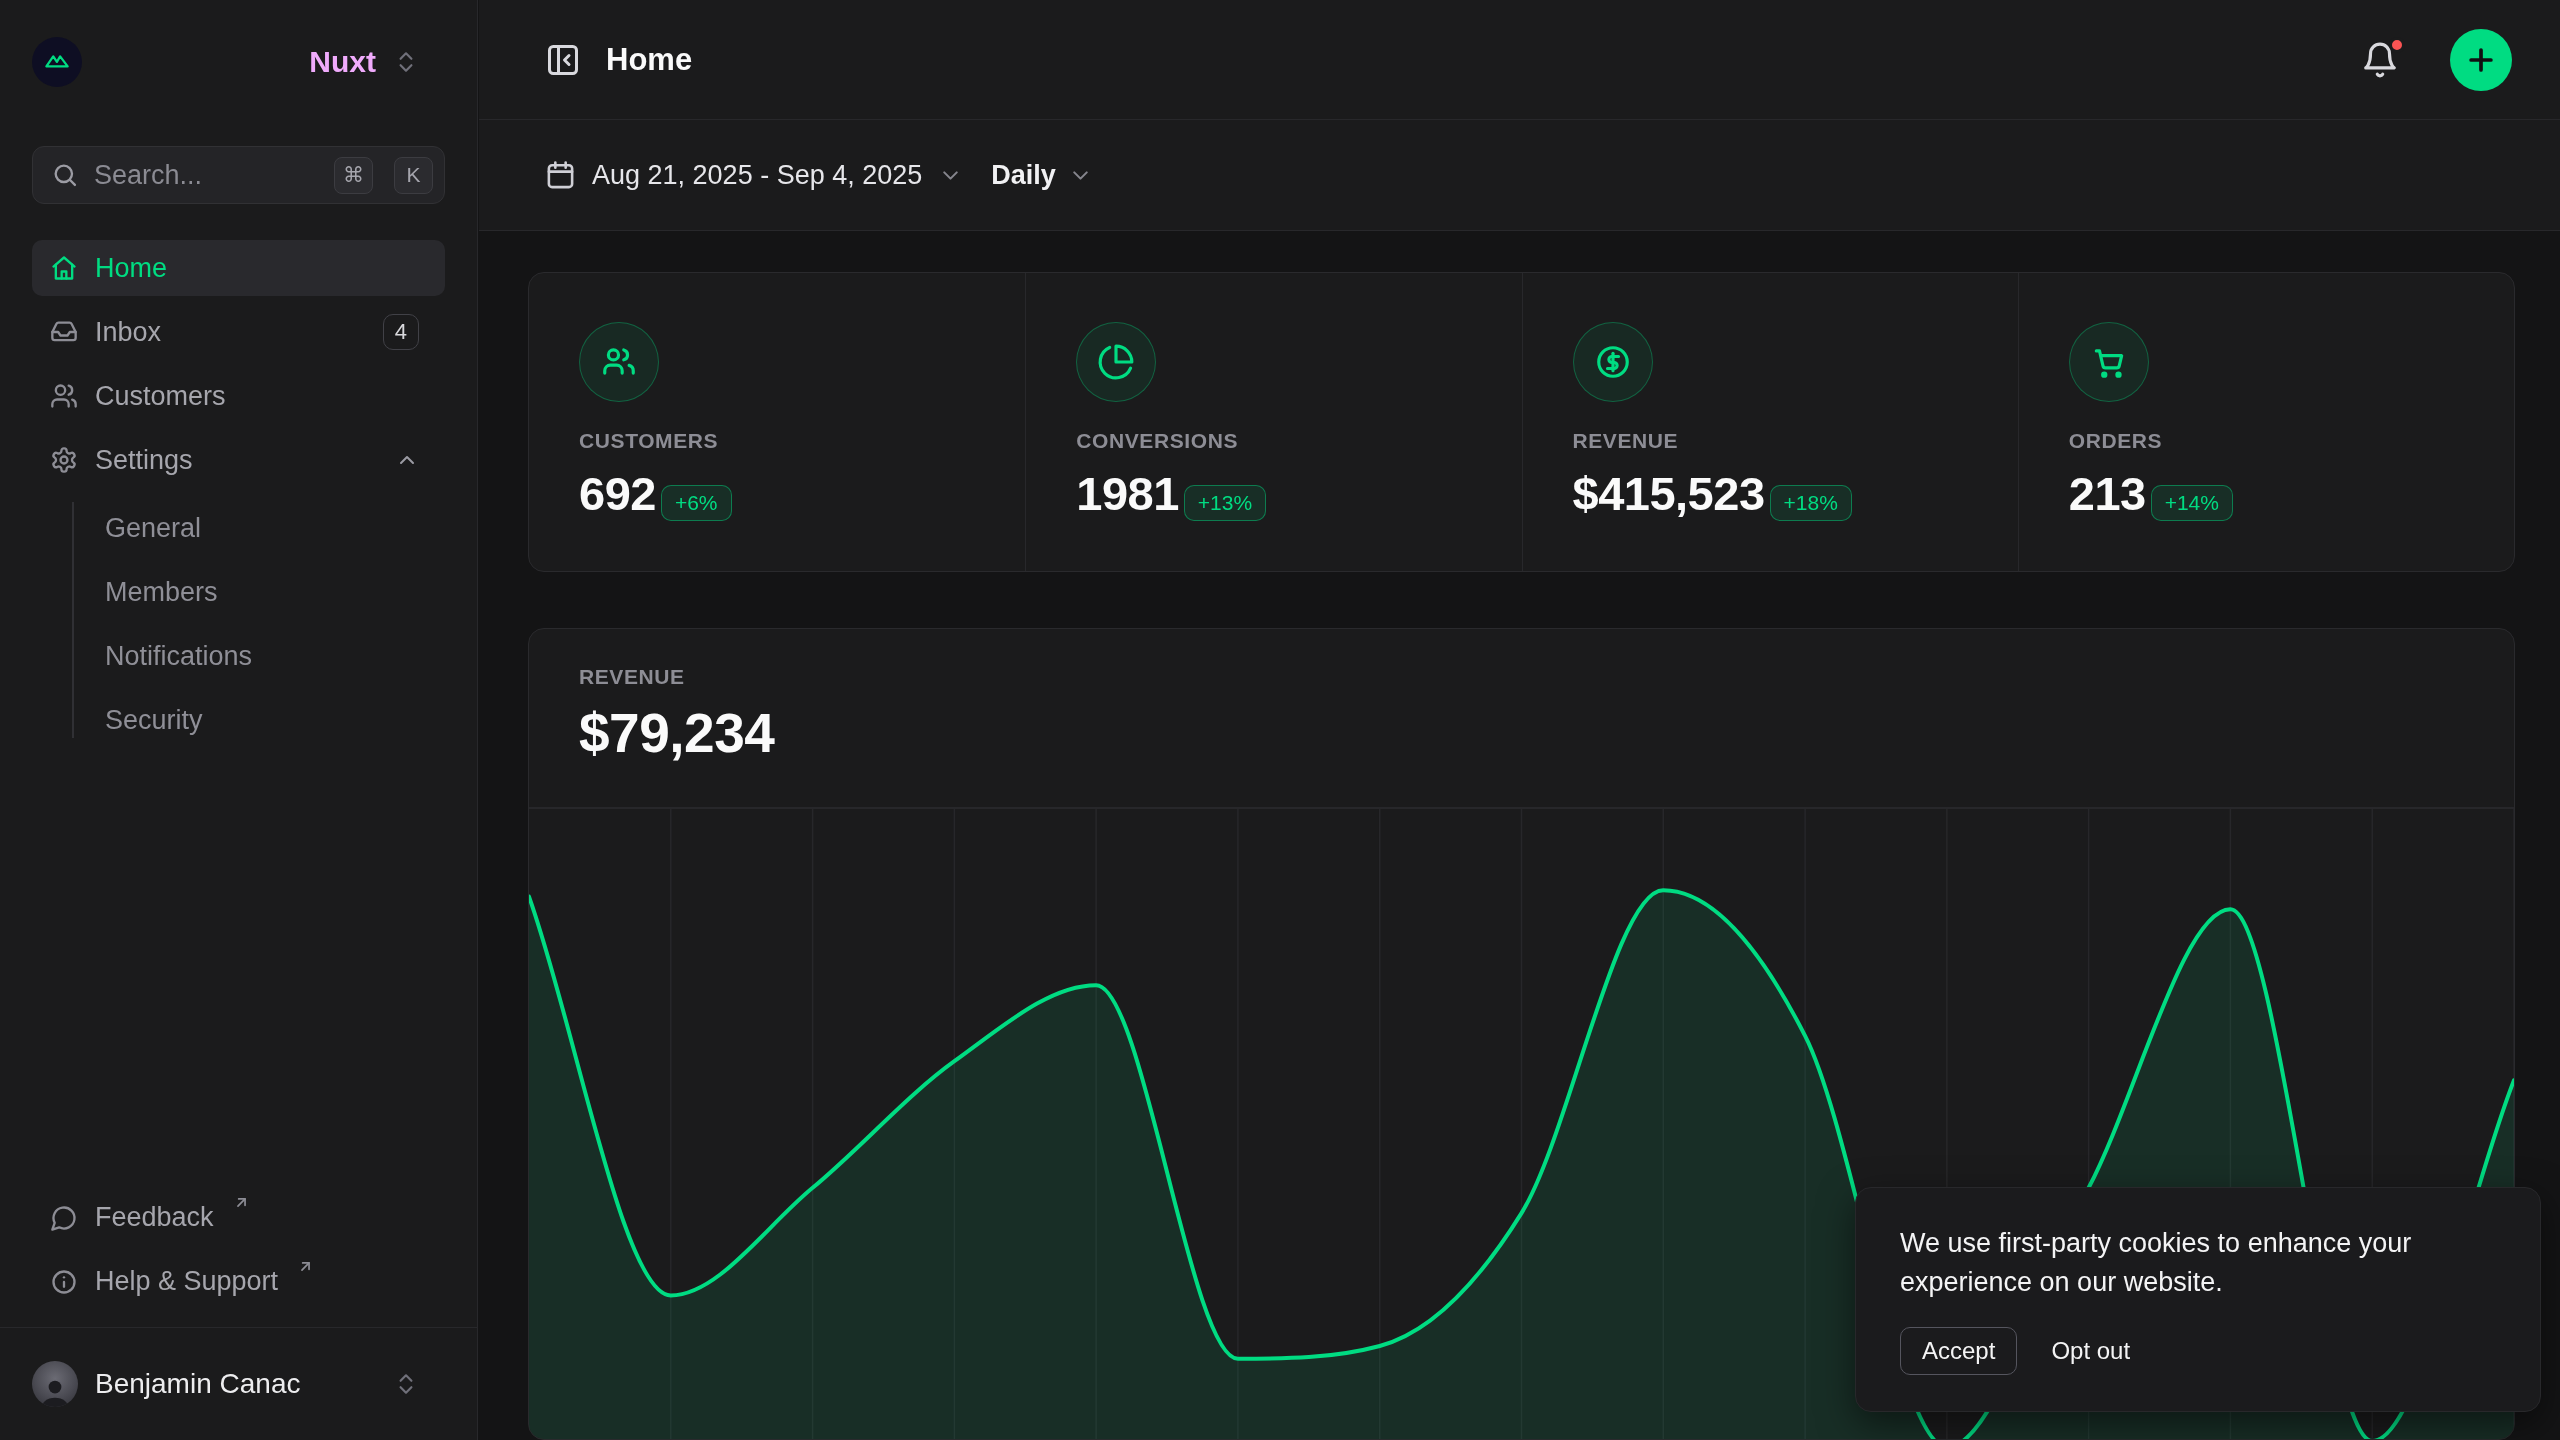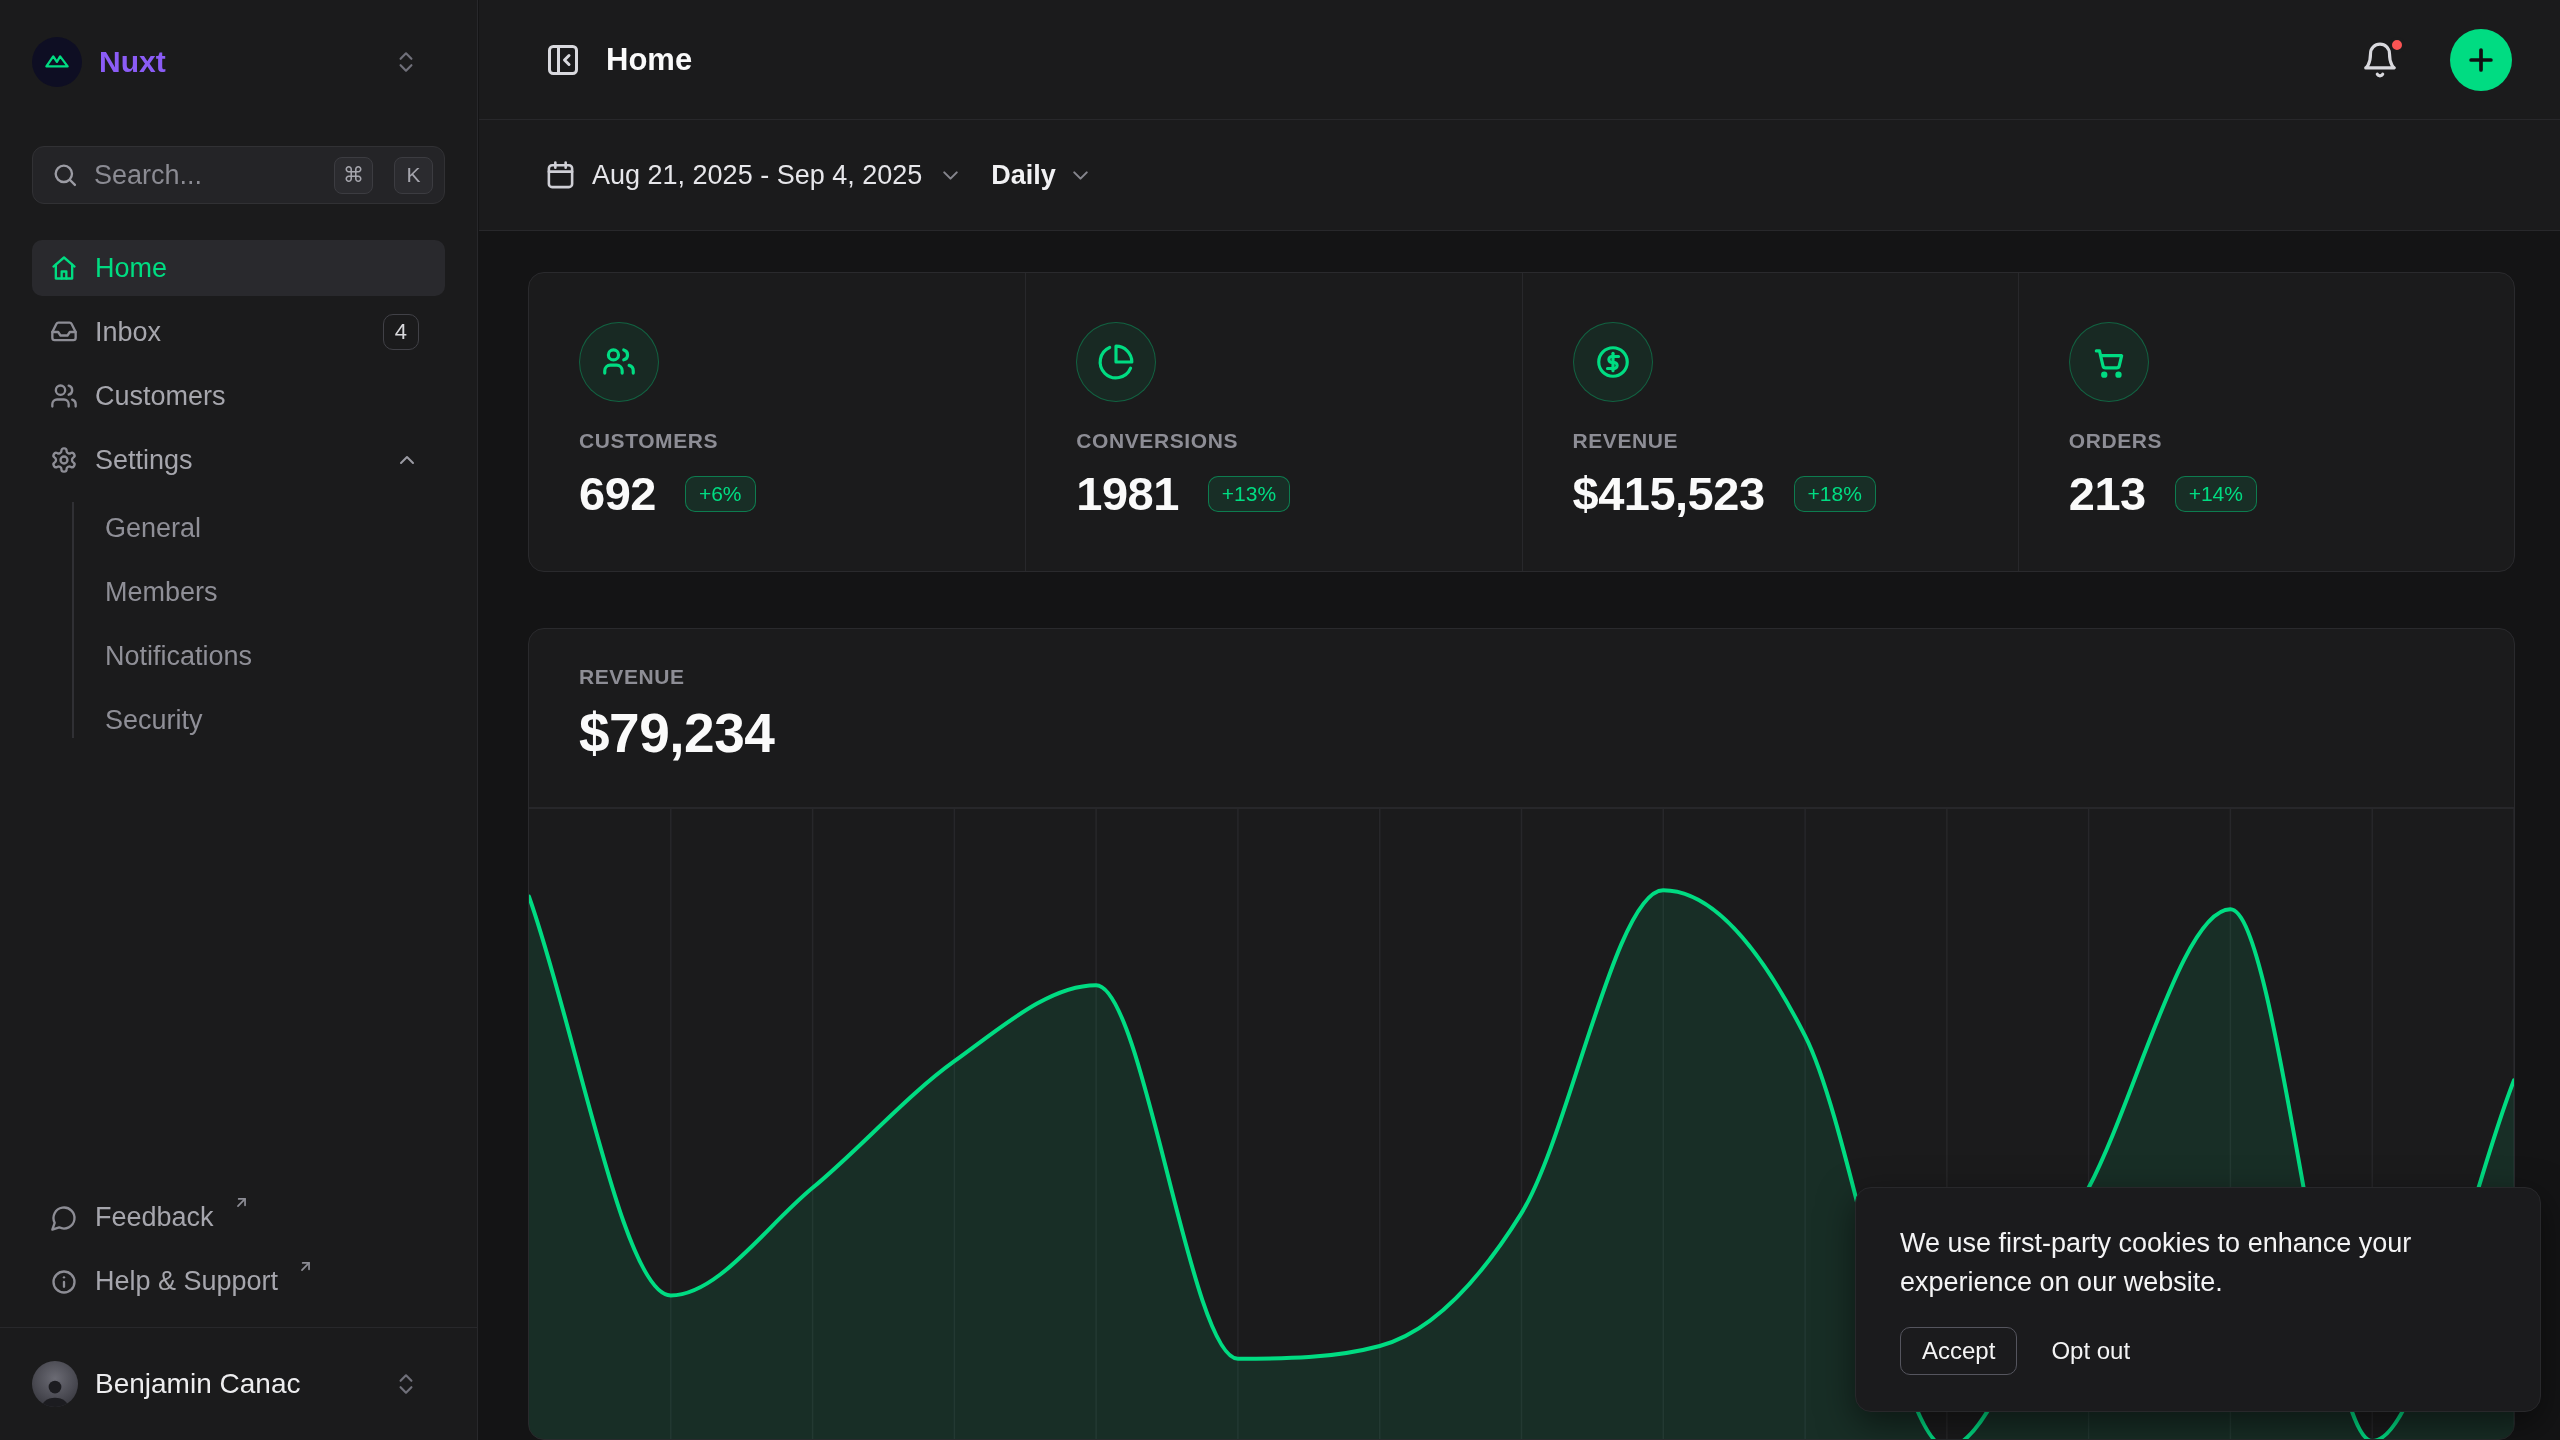"Nuxt" .brand-name { color: #8b5cf6 -> #f0abfc; text-align: none -> right }
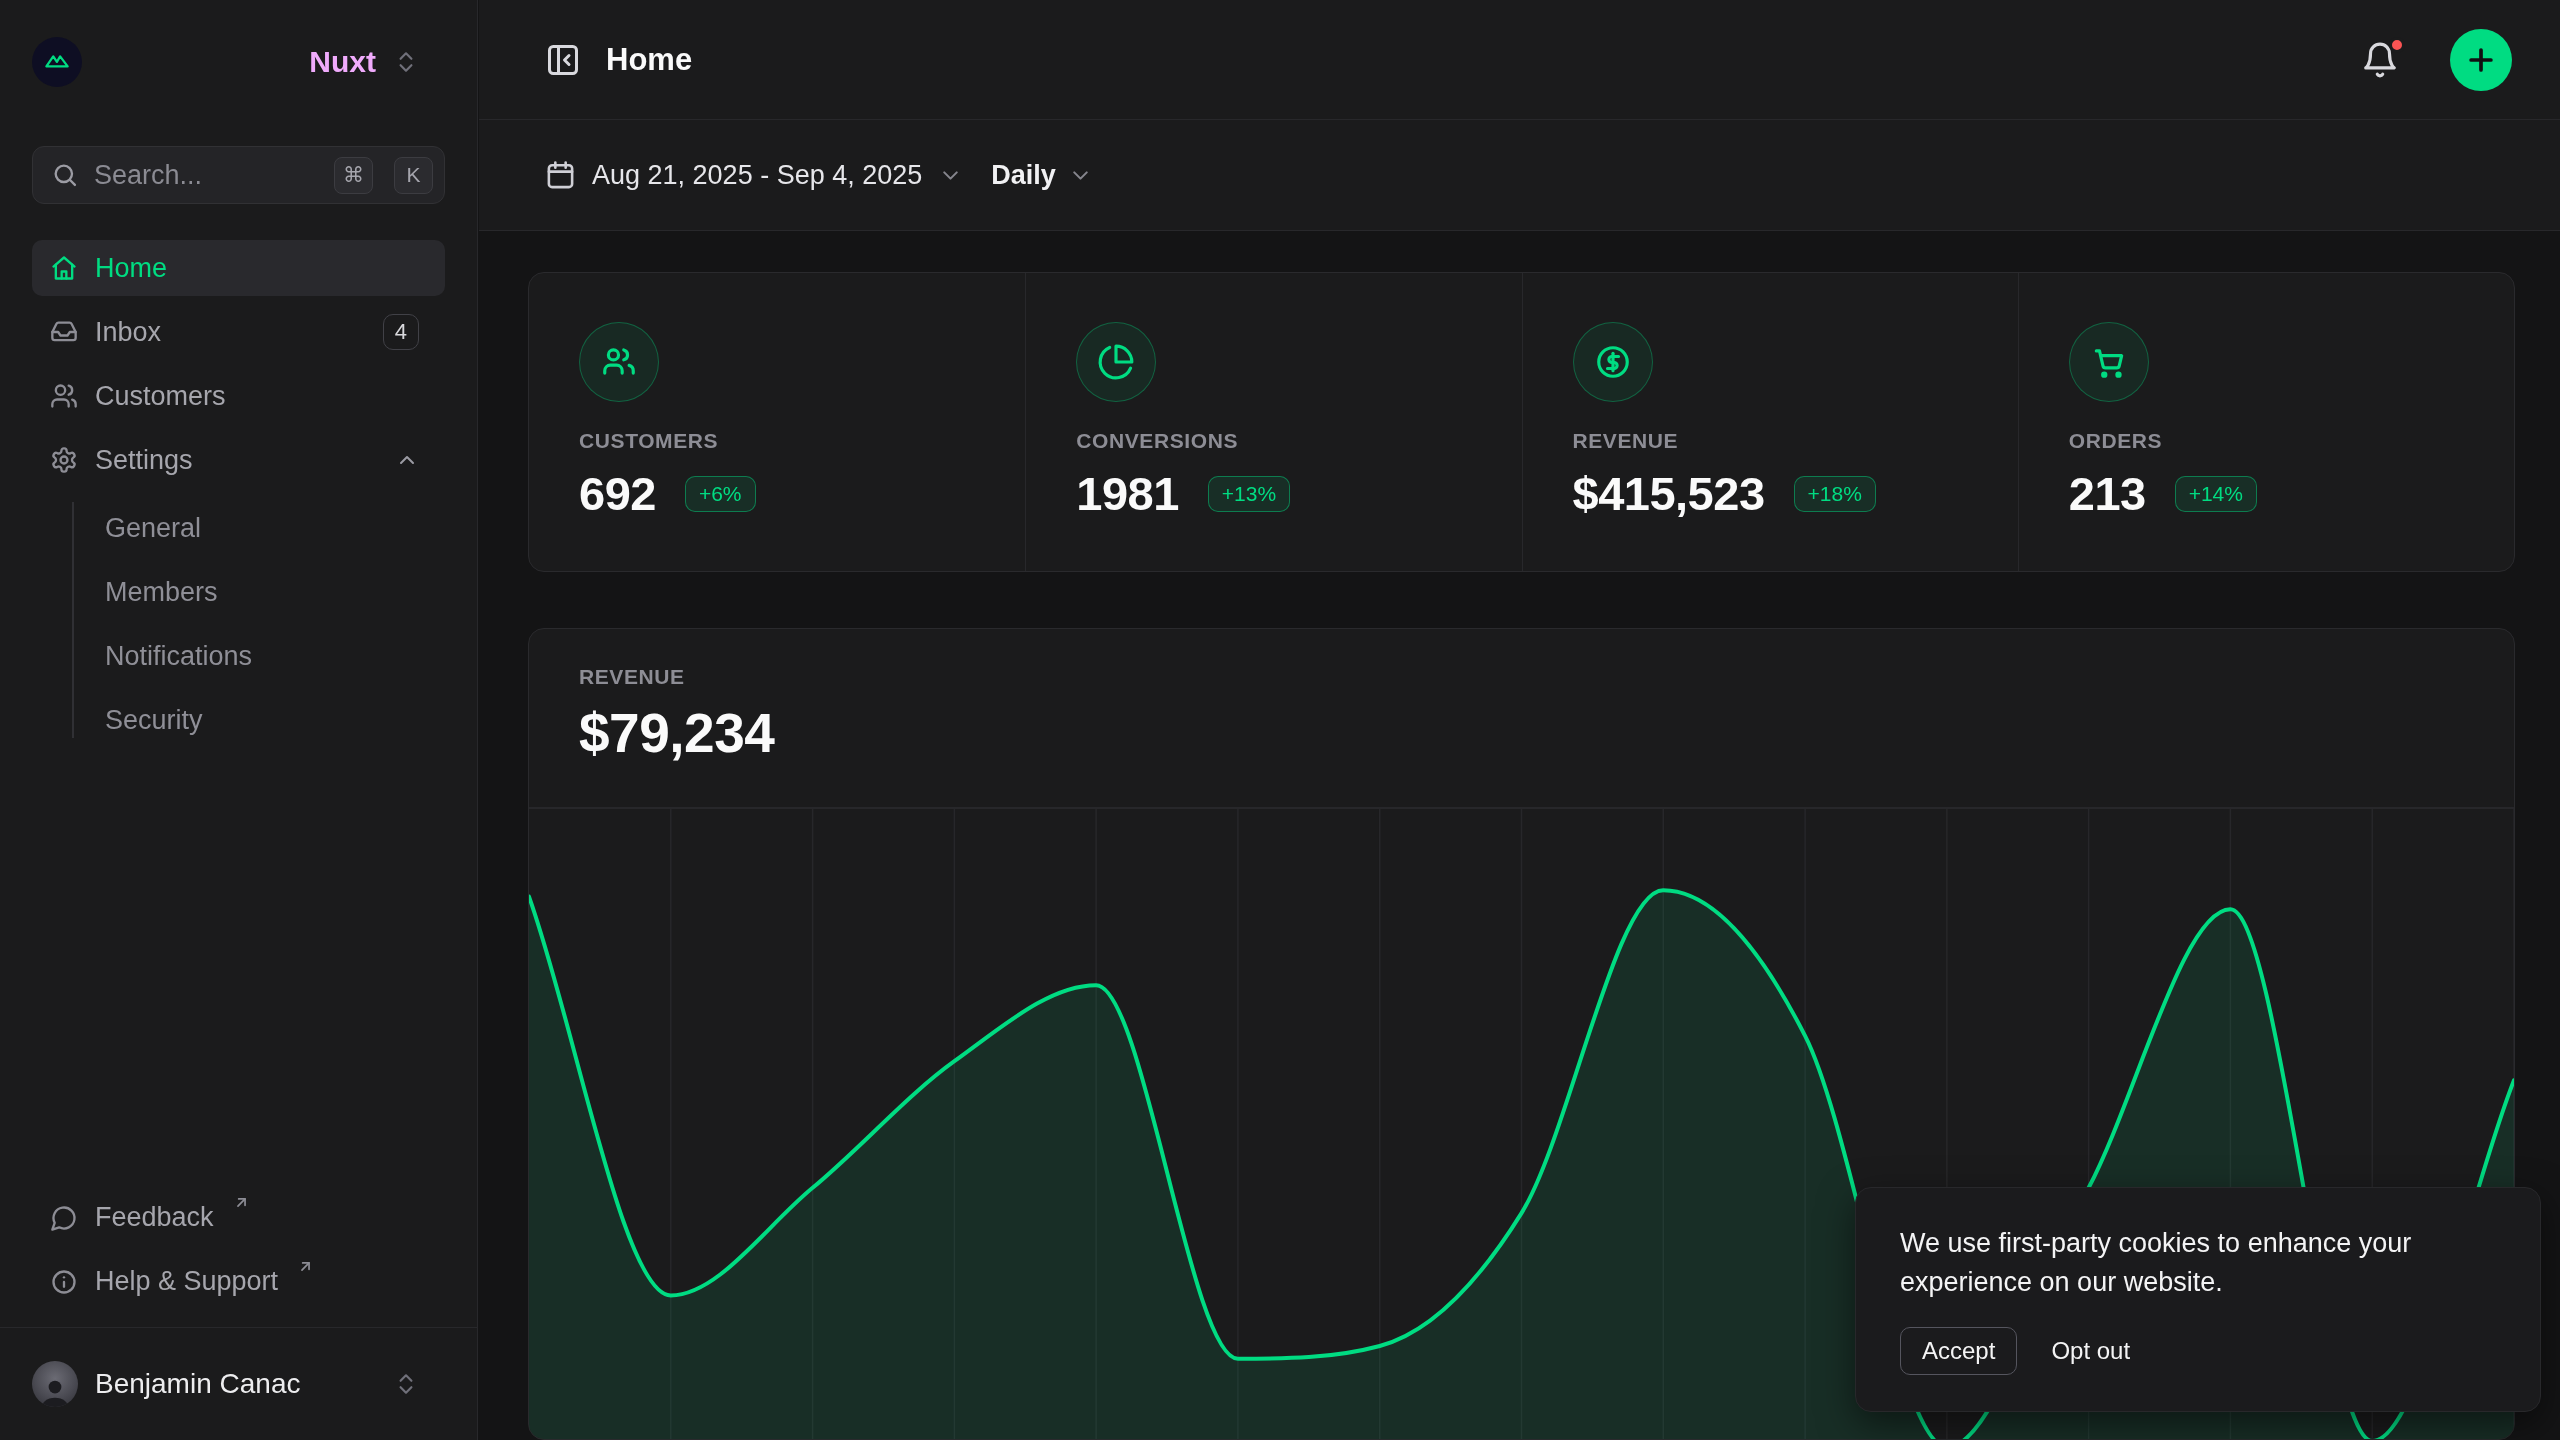"692" .stat-value-row { align-items: center -> flex-end; gap: 29px -> 5px }
